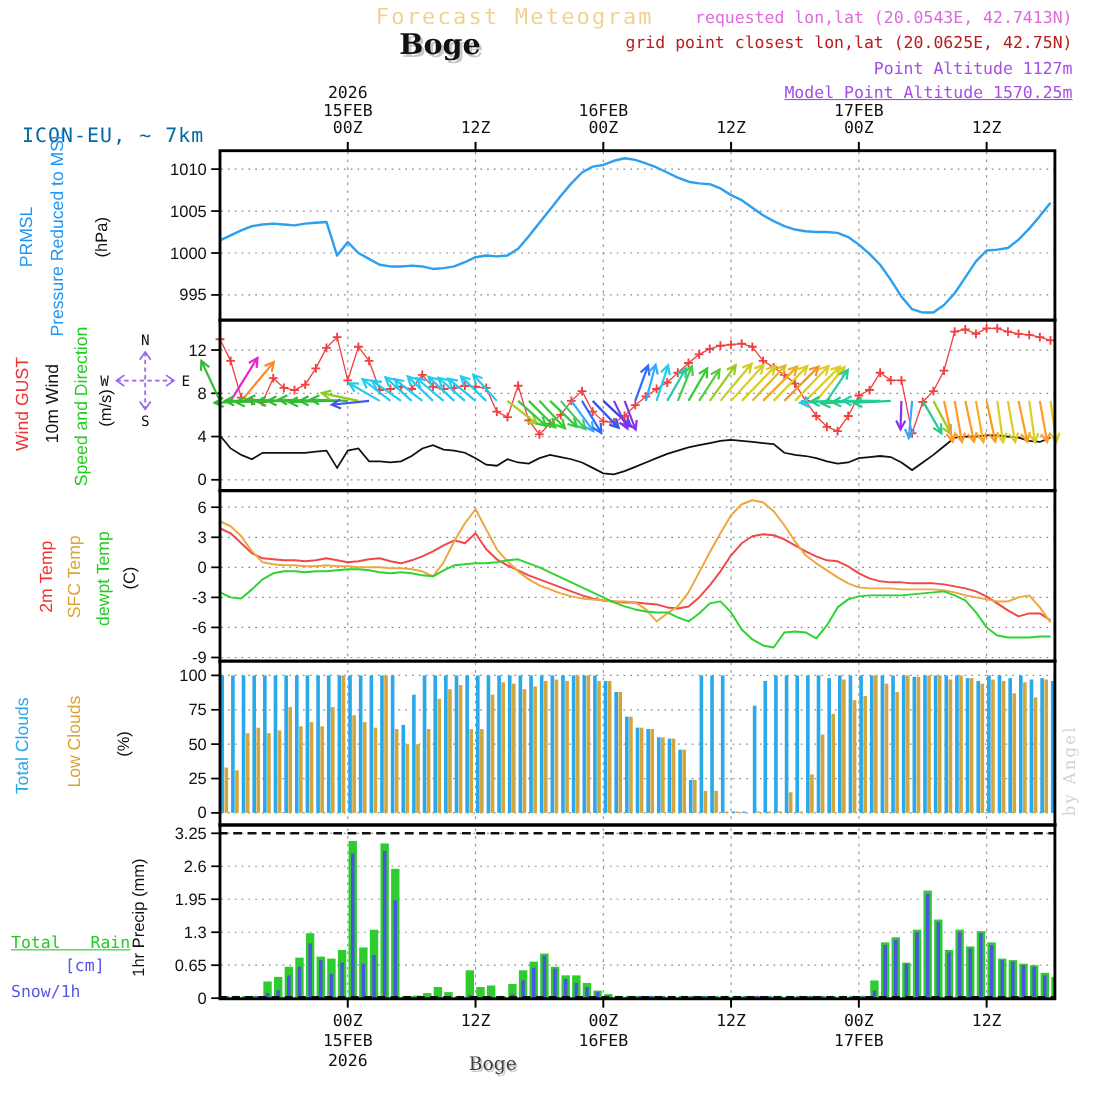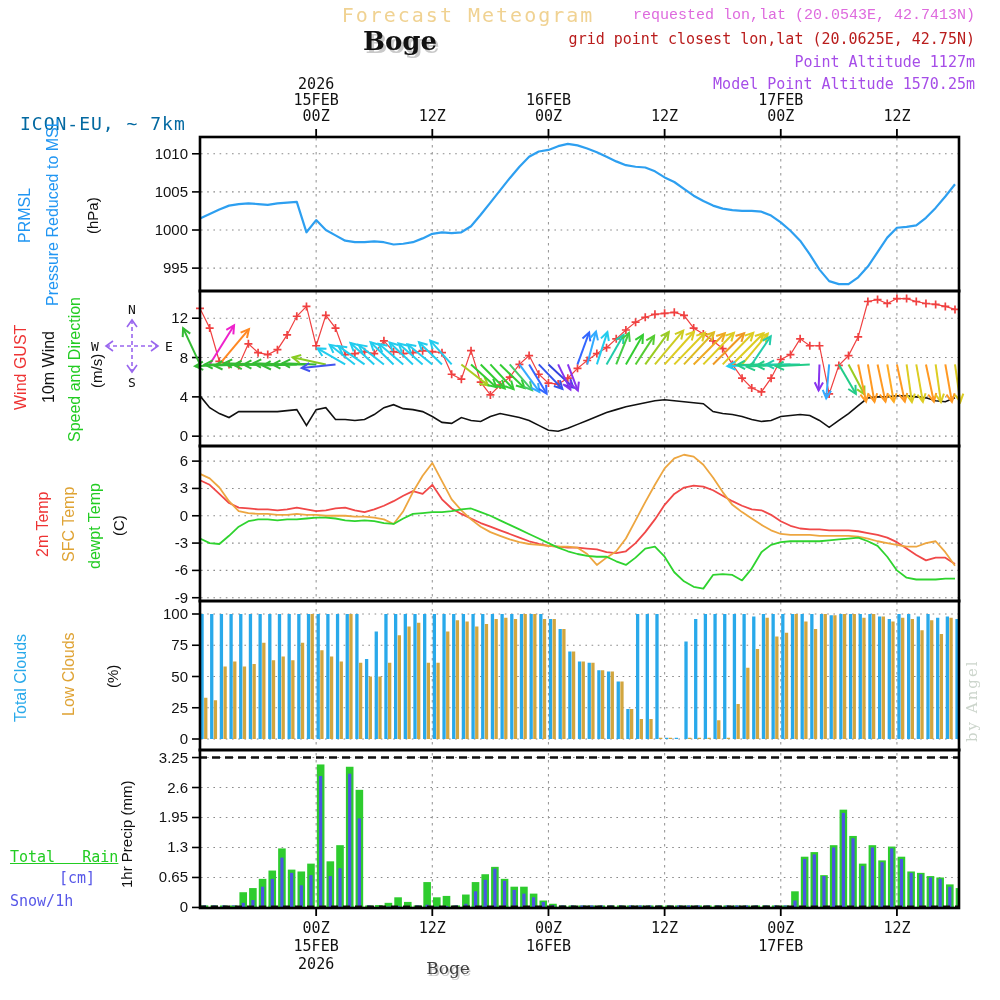"requested lon,lat (20.0543E, 42.7413N)" .r1 { font-family: Liberation Mono, monospace -> none }
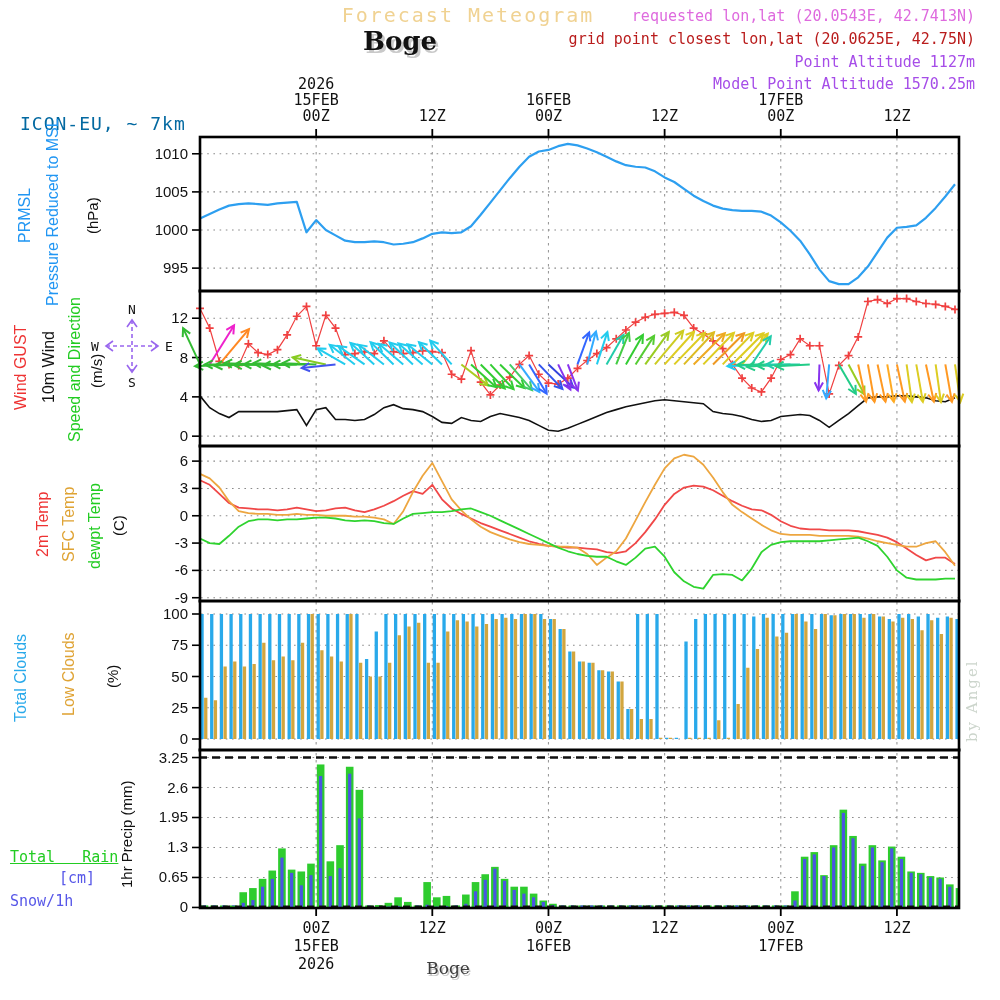"Model Point Altitude 1570.25m" .r4 { text-decoration: none -> underline }
